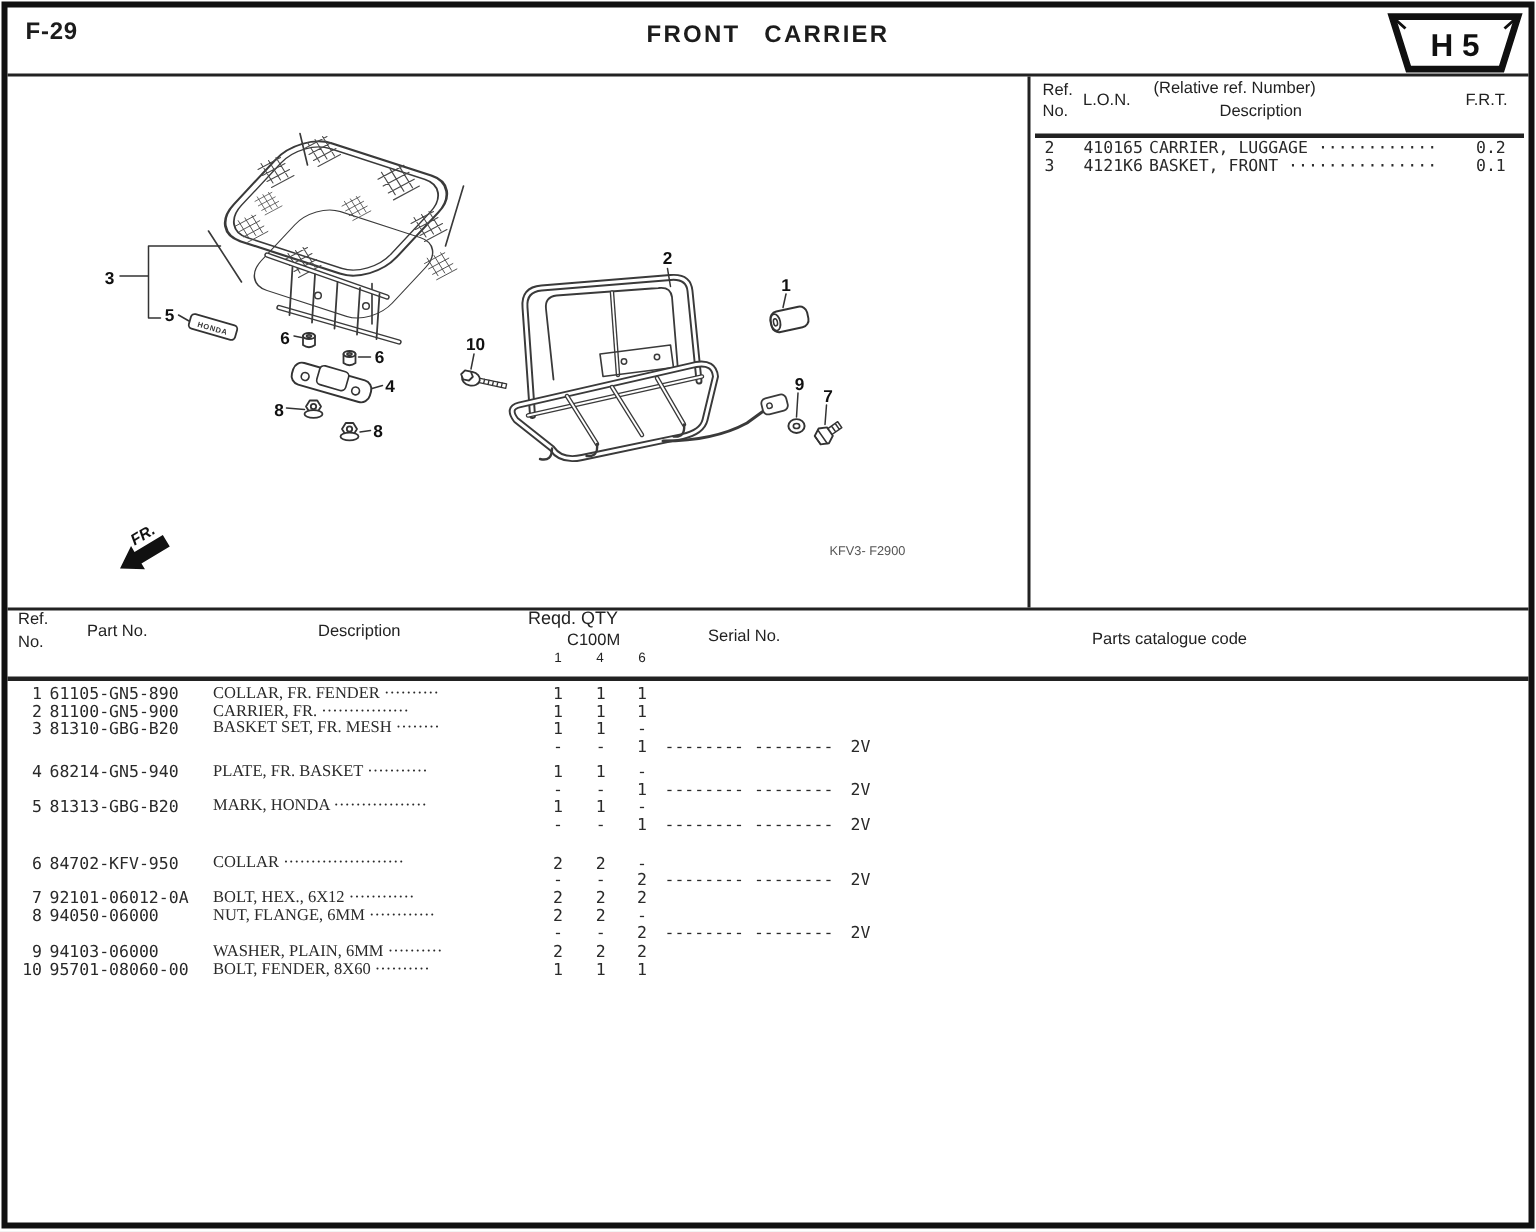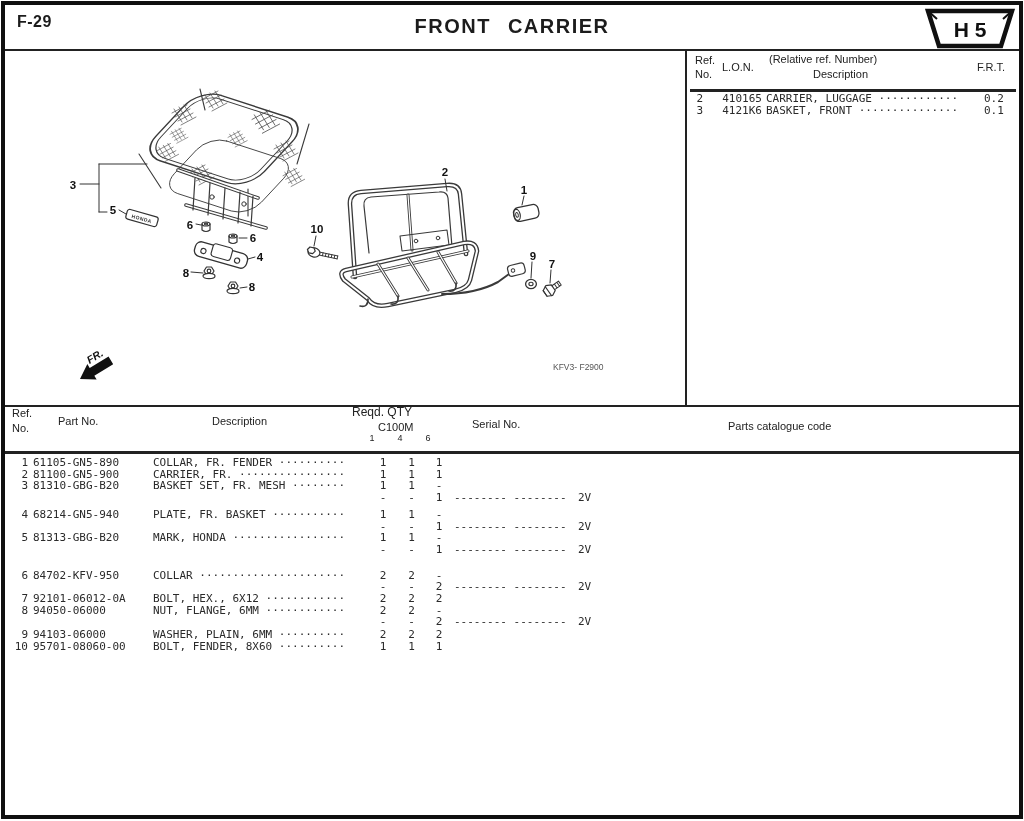"FRONT CARRIER" .hdr-title { font-size: 20px -> 16px }
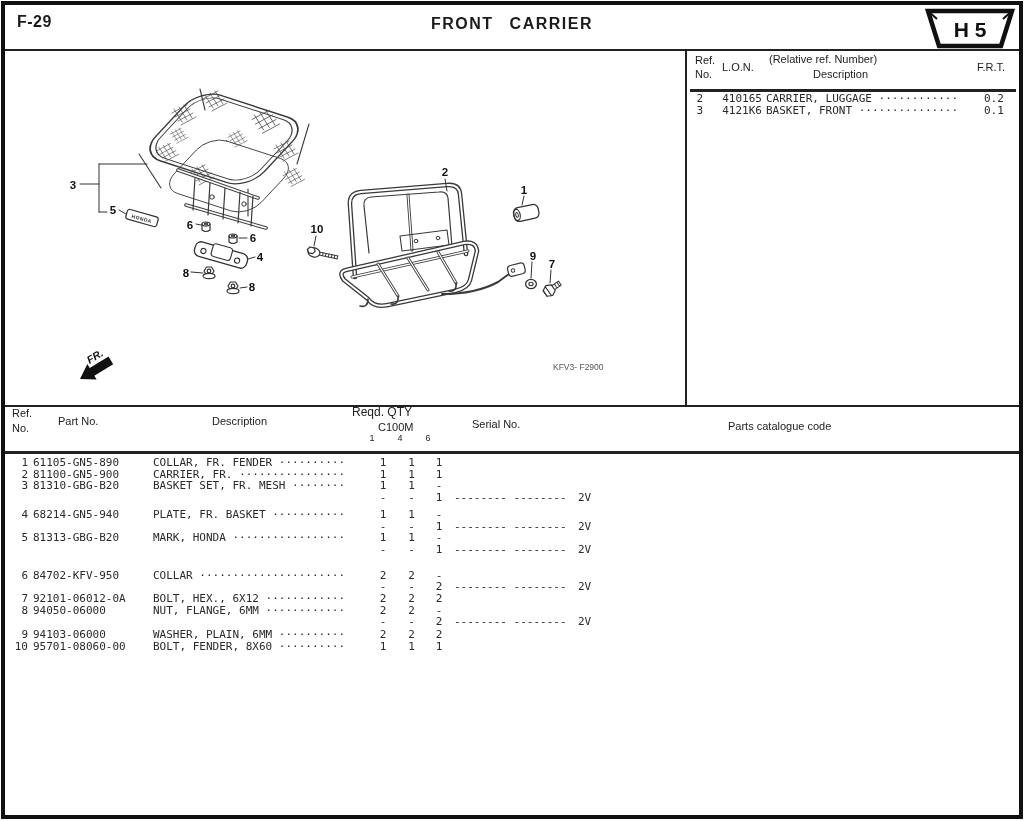"COLLAR, FR. FENDER ··········" .c-desc { font-family: none -> Liberation Serif, serif; margin-left: 20px -> 9px }
